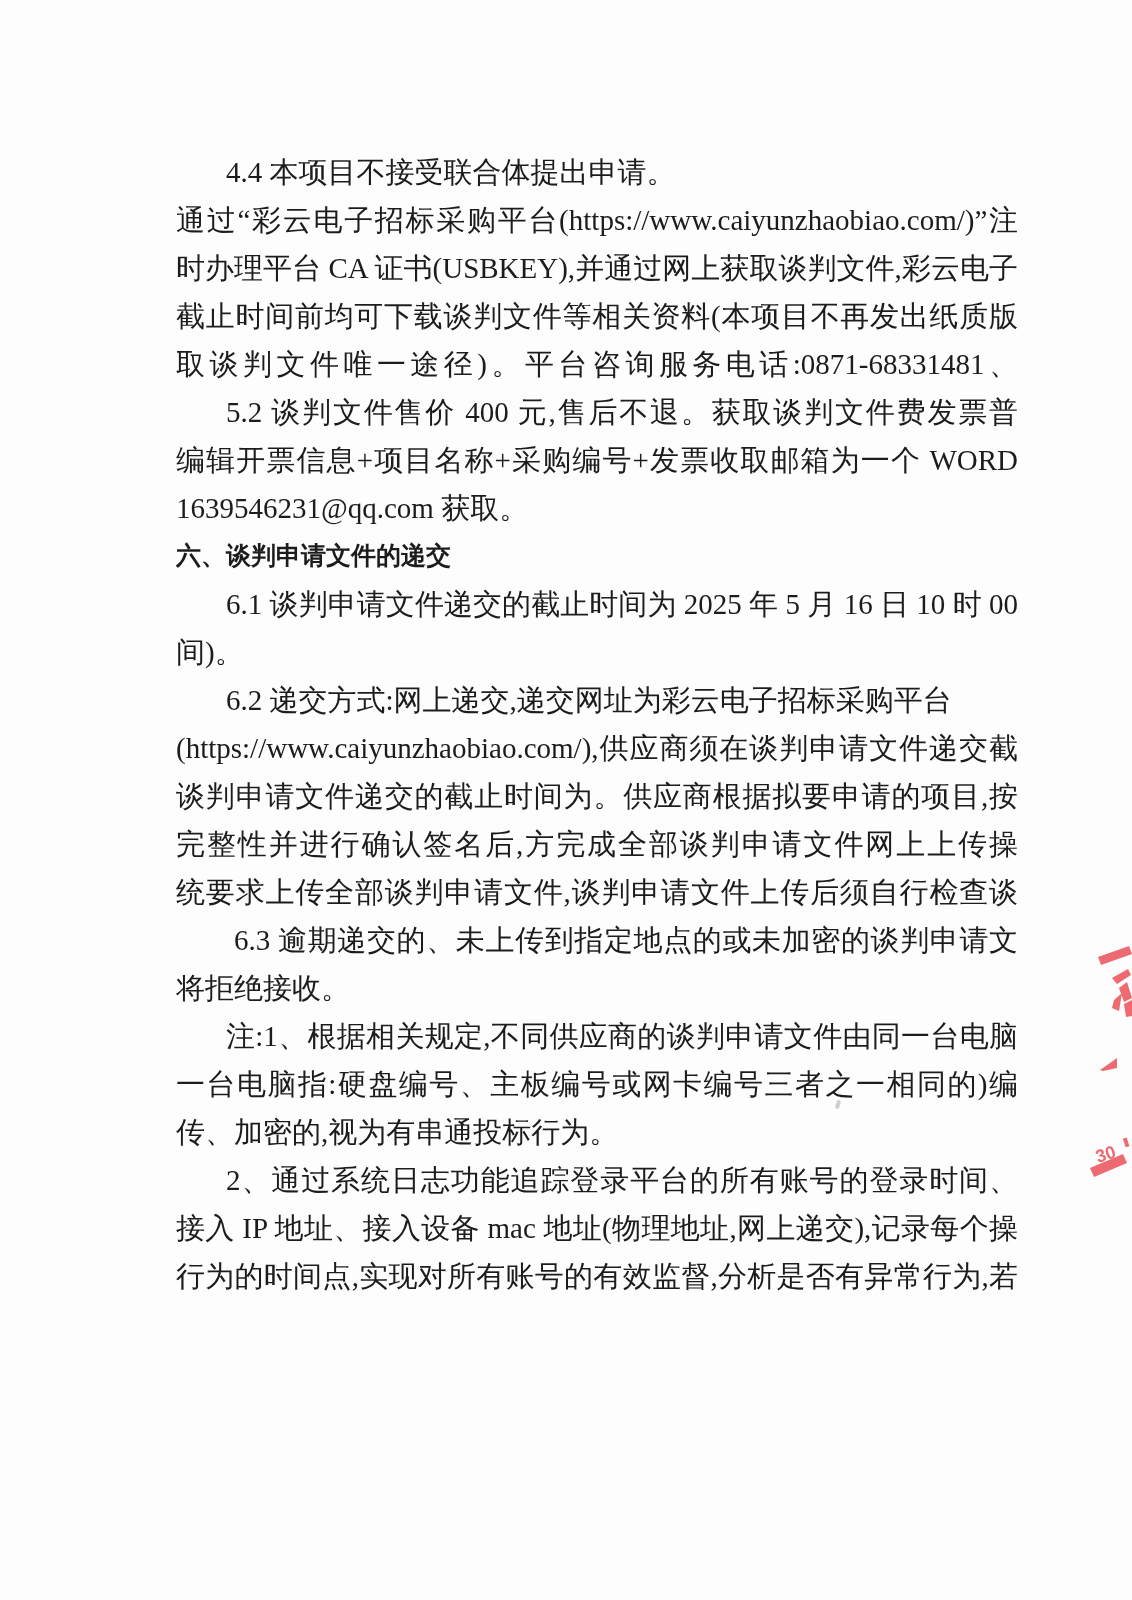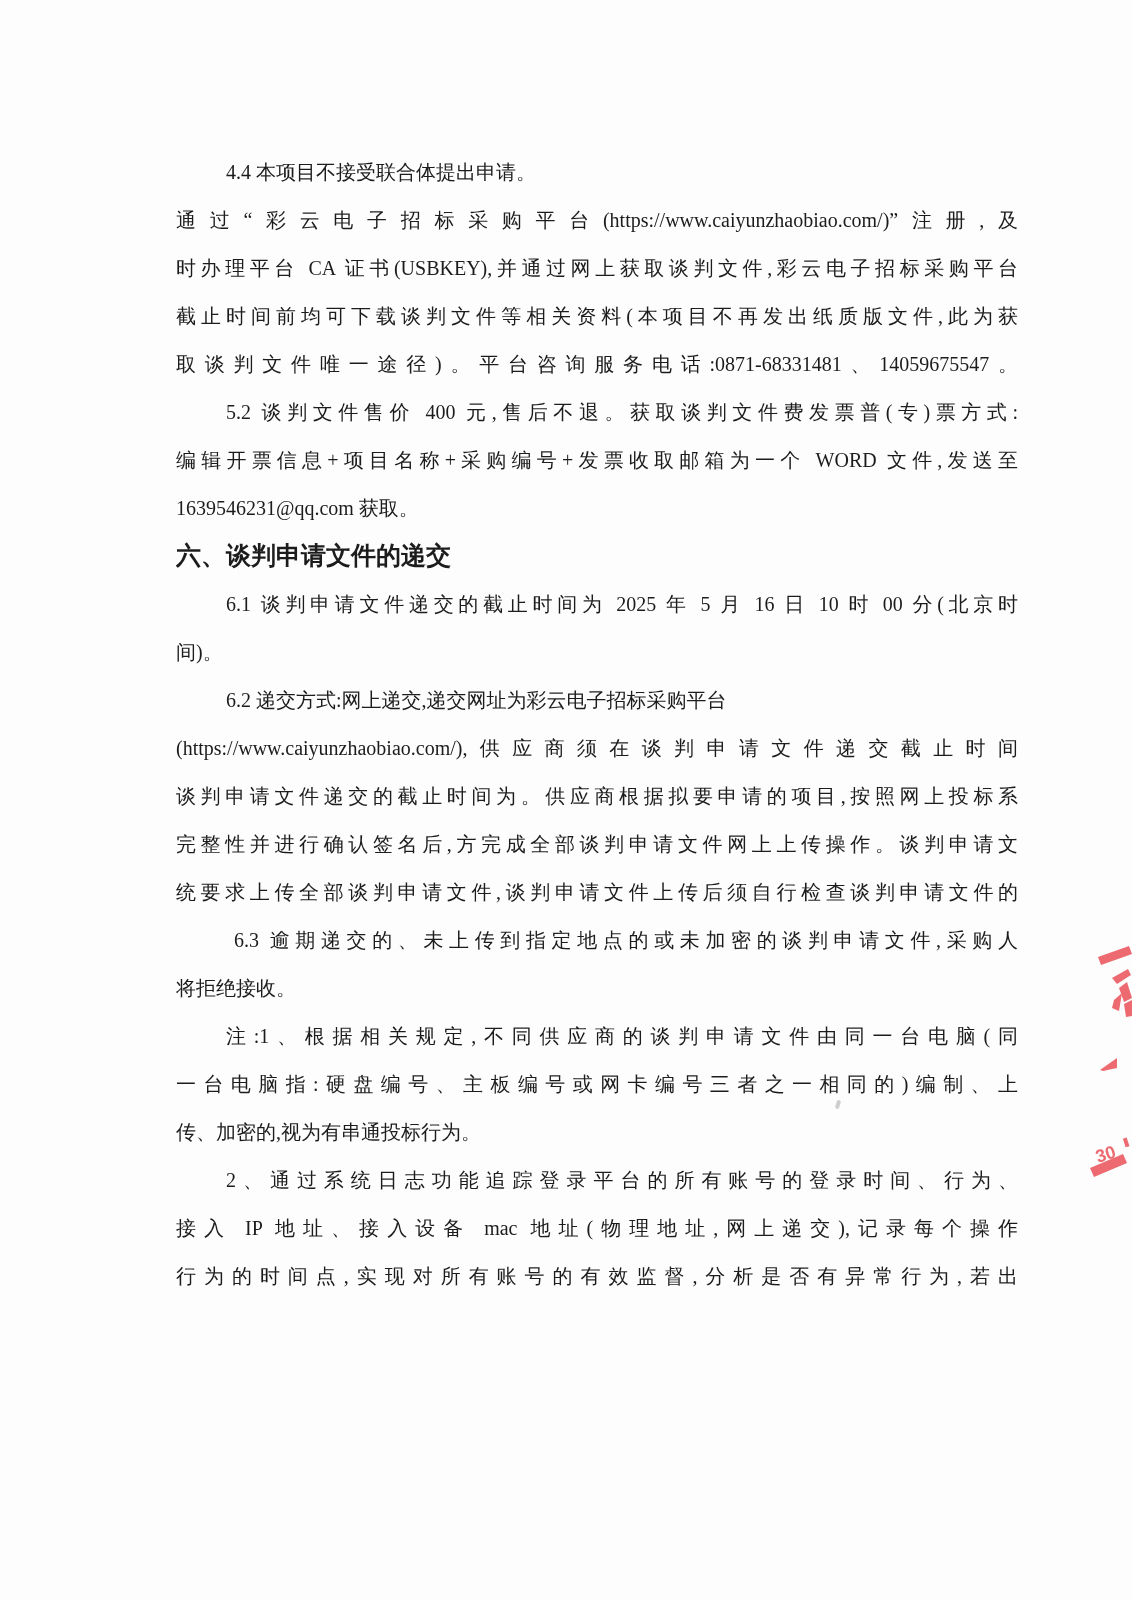"4.4 本项目不接受联合体提出申请。" .line { font-size: 20px -> 29px }
